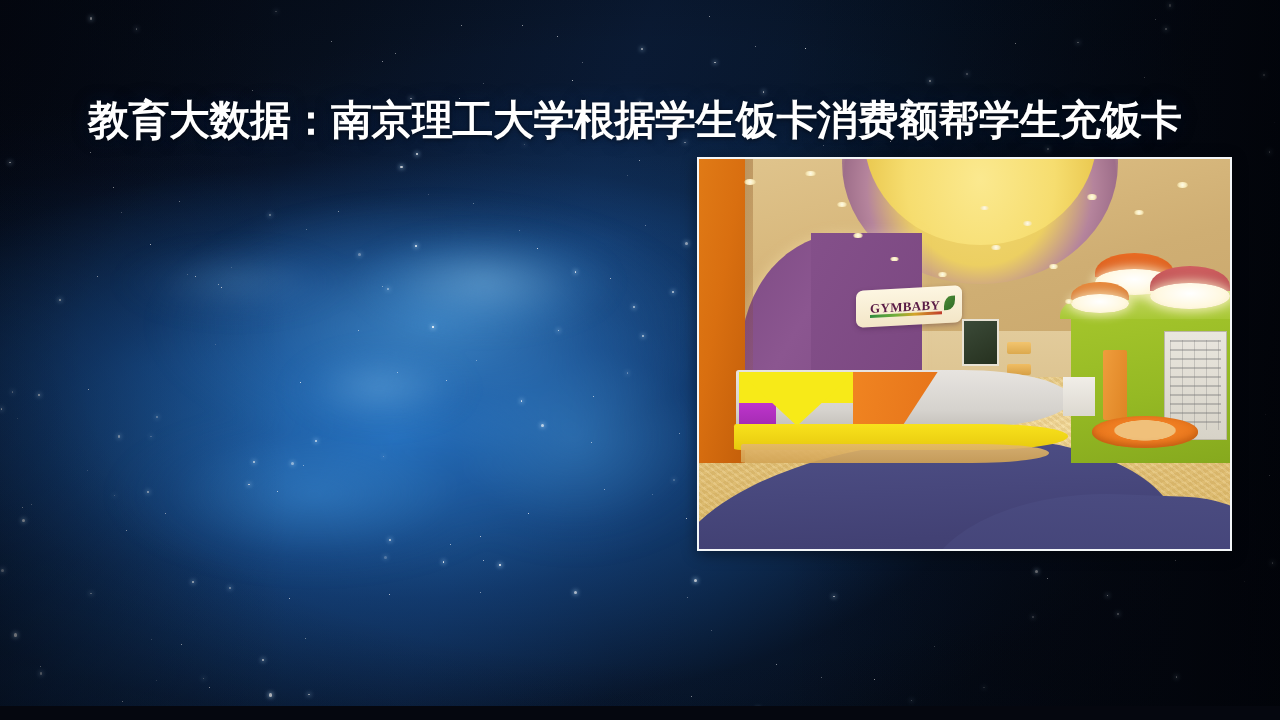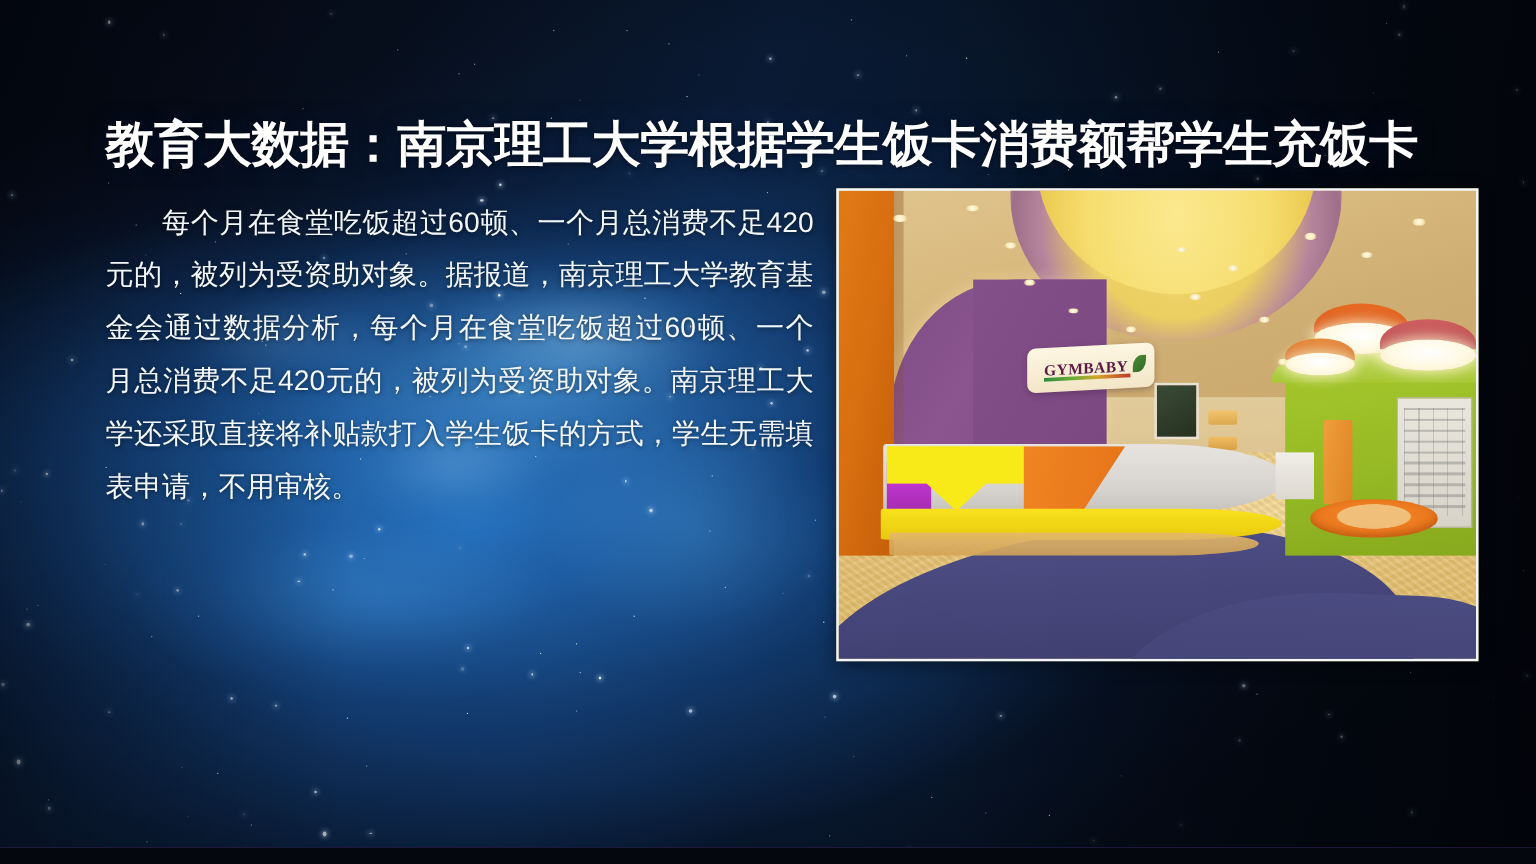"每个月在食堂吃饭超过60顿、一个月总消费不足420元的，被列为受资助对象。据报道" div.body-text { html: <div>每个月在食堂吃饭超过60顿、一个月总消费不足420元的，被列为受资助对象。据报道，南京理工大学教育基金会通过数据分析，每个月在食堂吃饭超过60顿、一个月总消费不足420元的，被列为受资助对象。南京理工大学还采取直接将补贴款打入学生饭卡的方式，学生无需填表申请，不用审核。</div> -> none }
